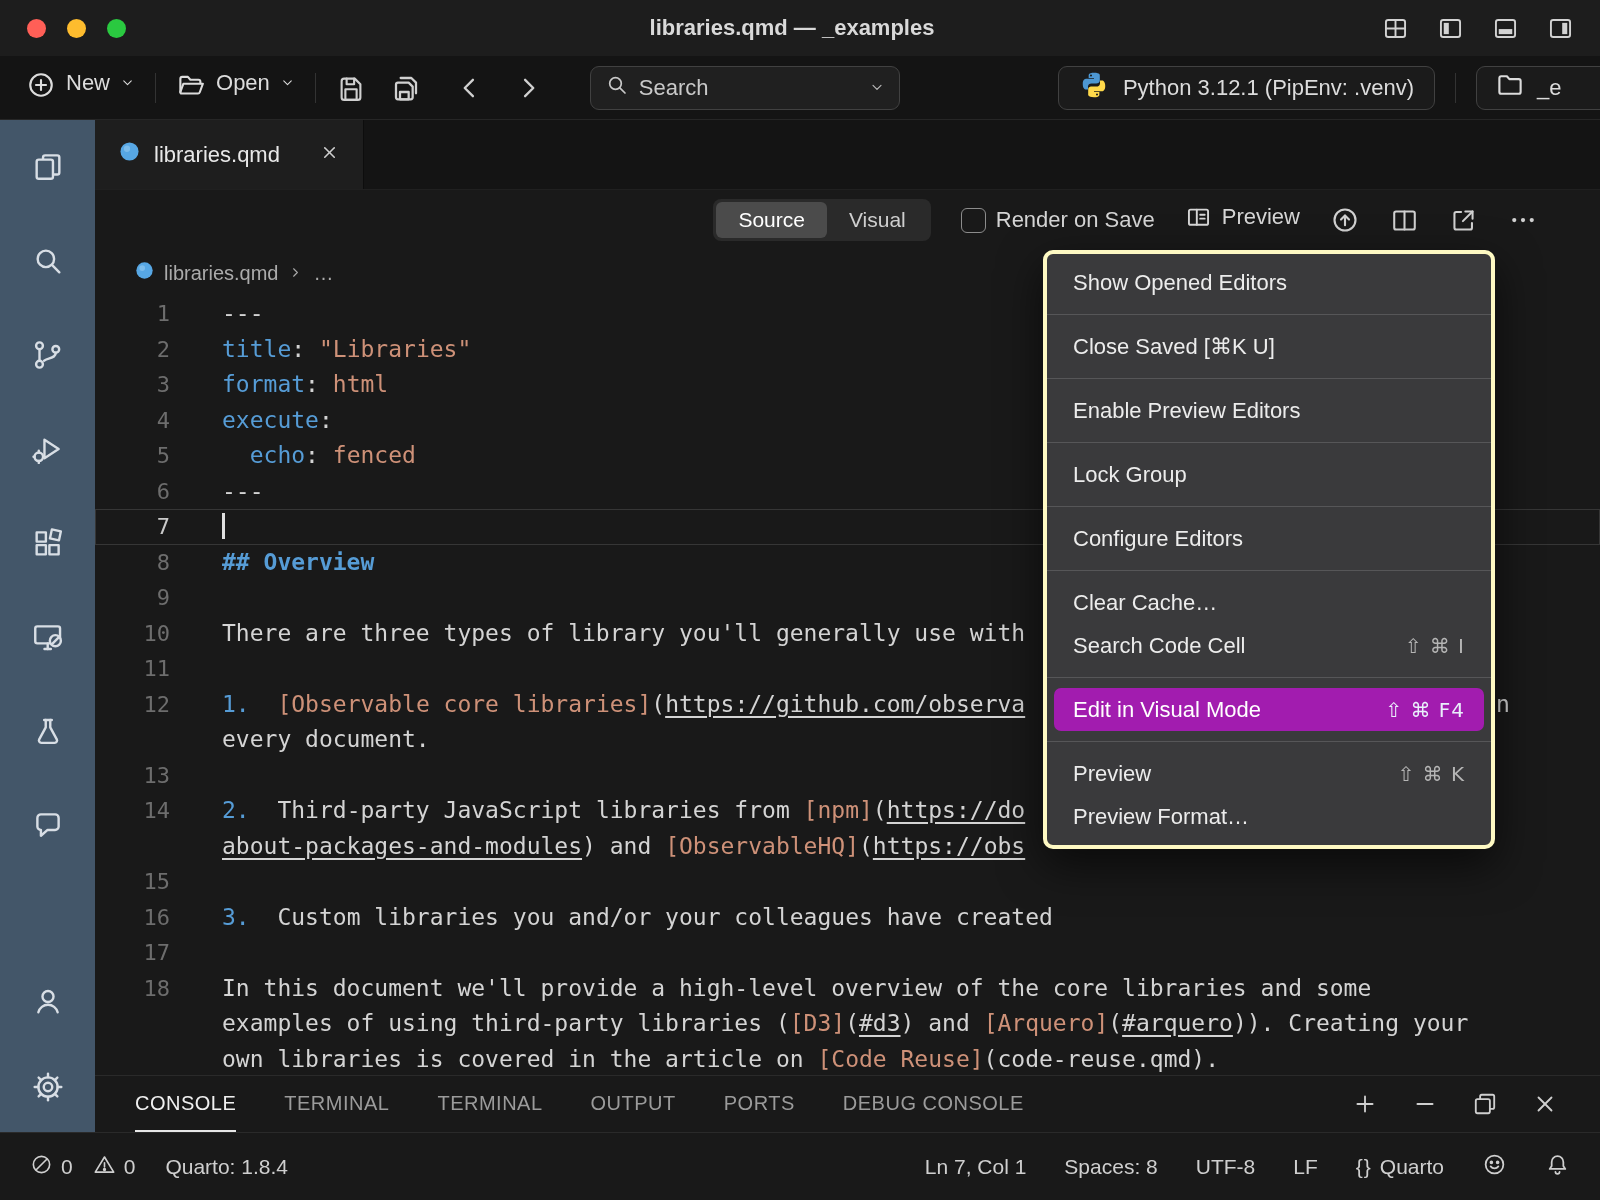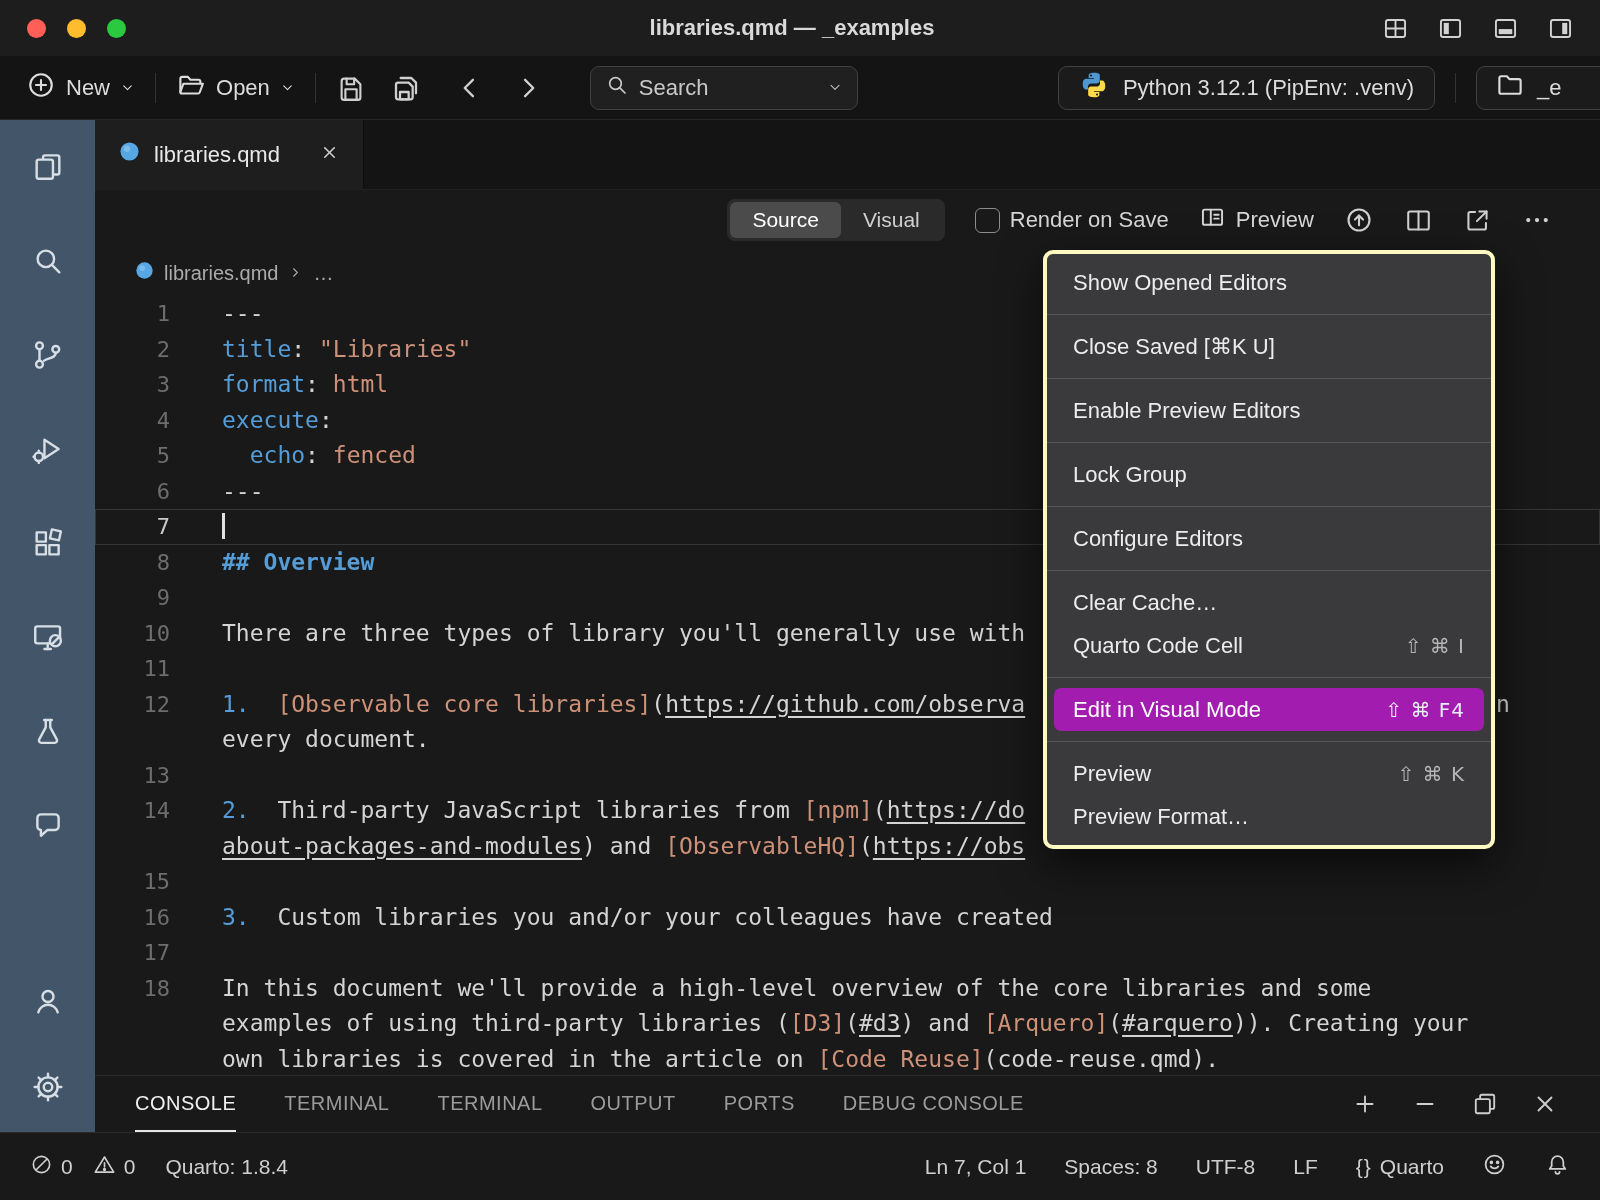"New" button { align-items: center -> flex-start }
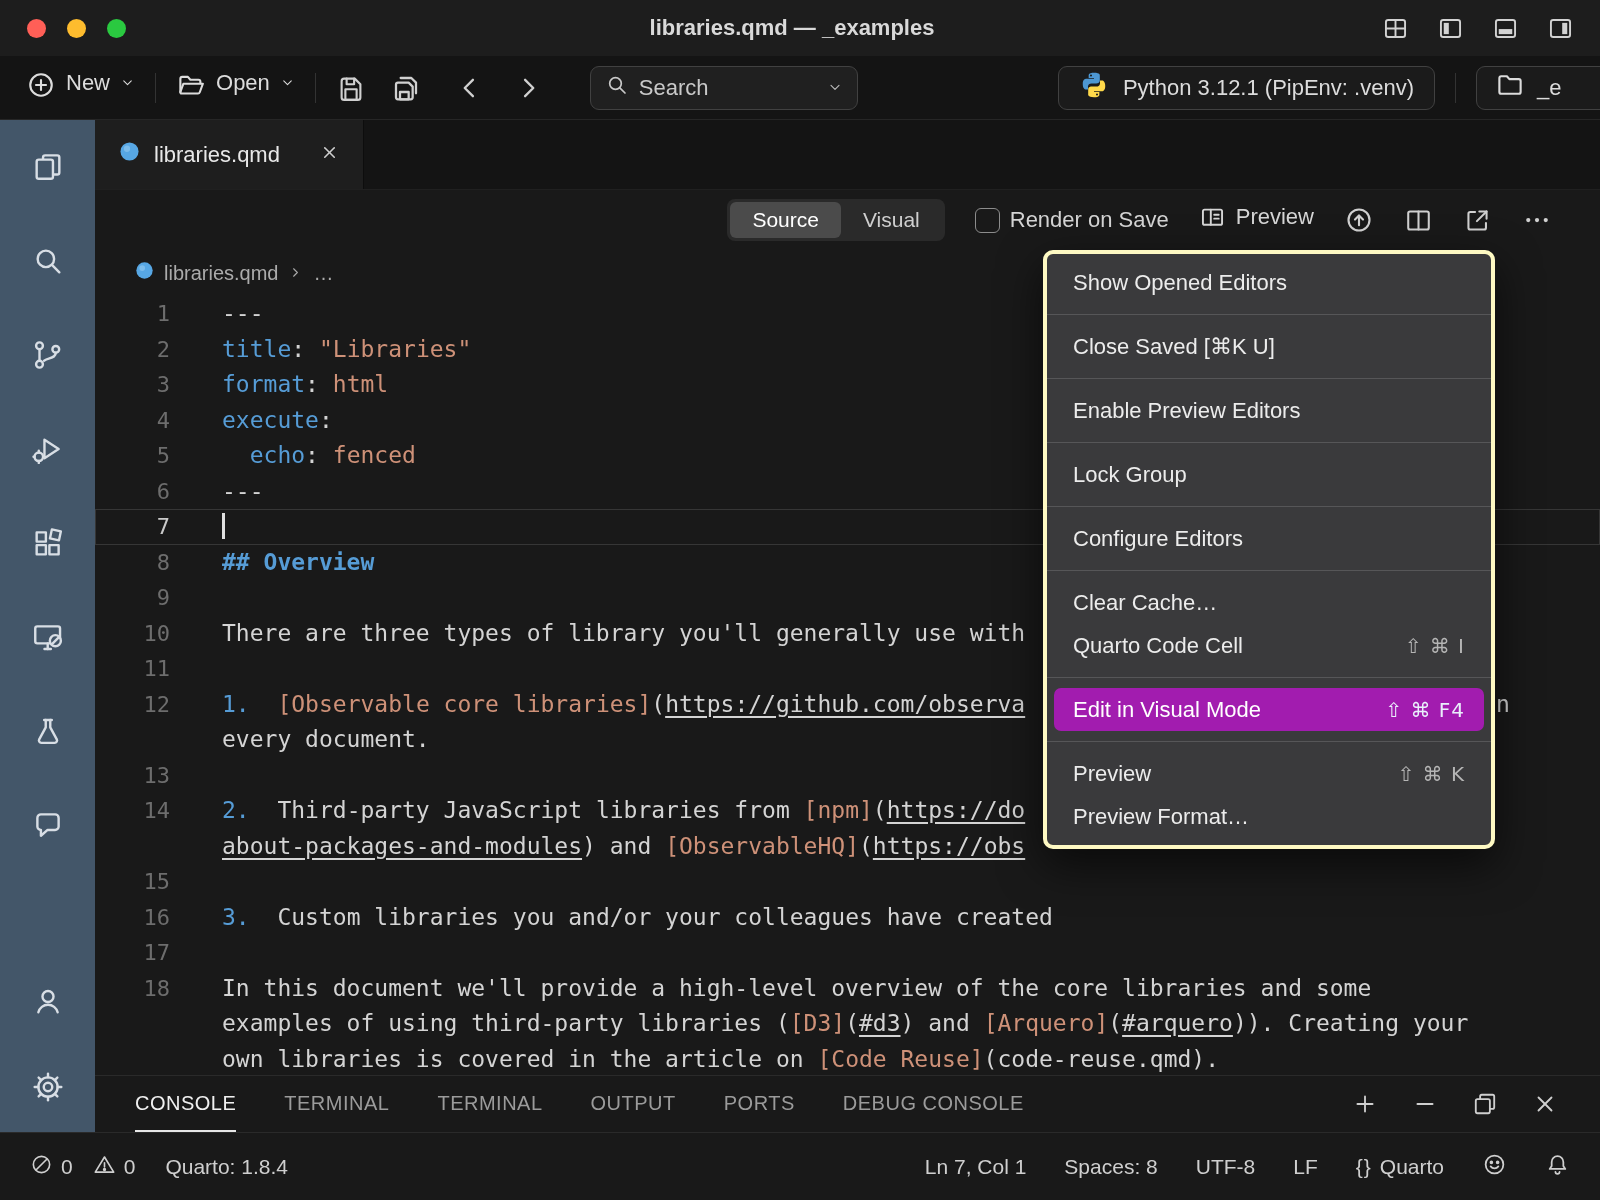"Search" .search-pill { width: 268px -> 310px }
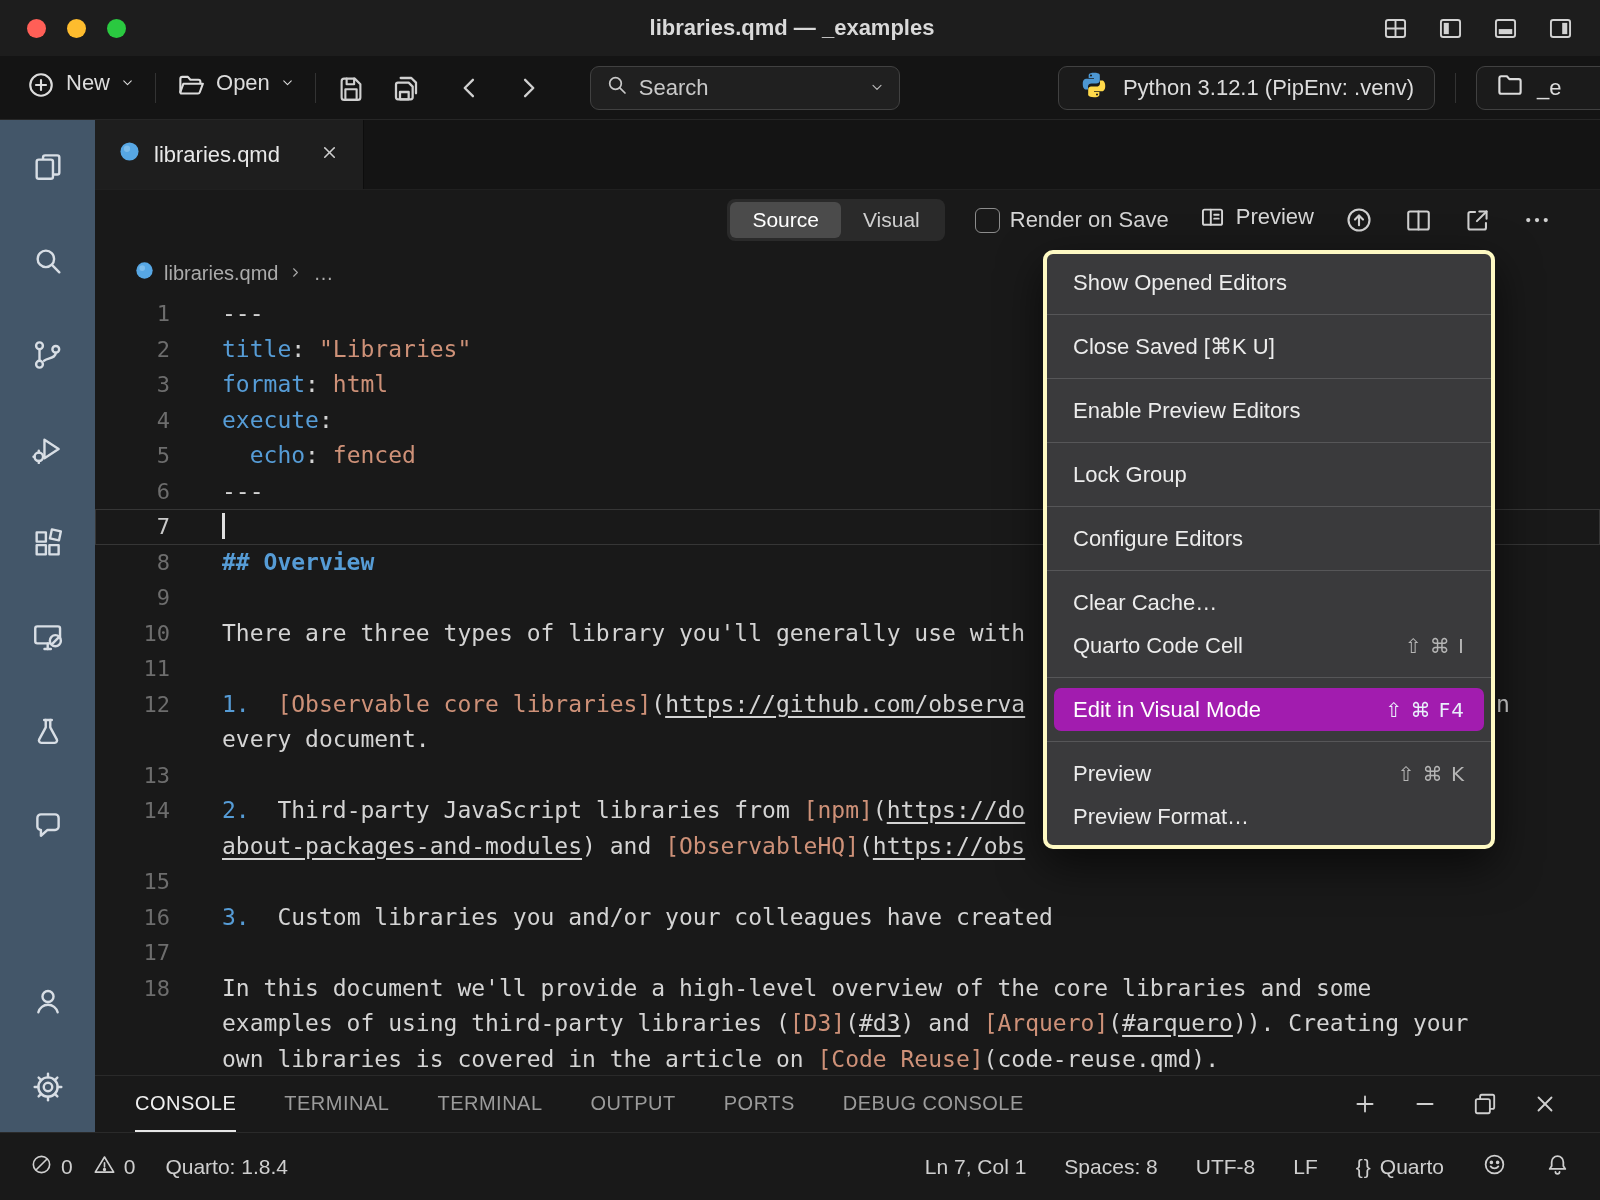"Source" .ed-header { padding-right: 48px -> 62px }
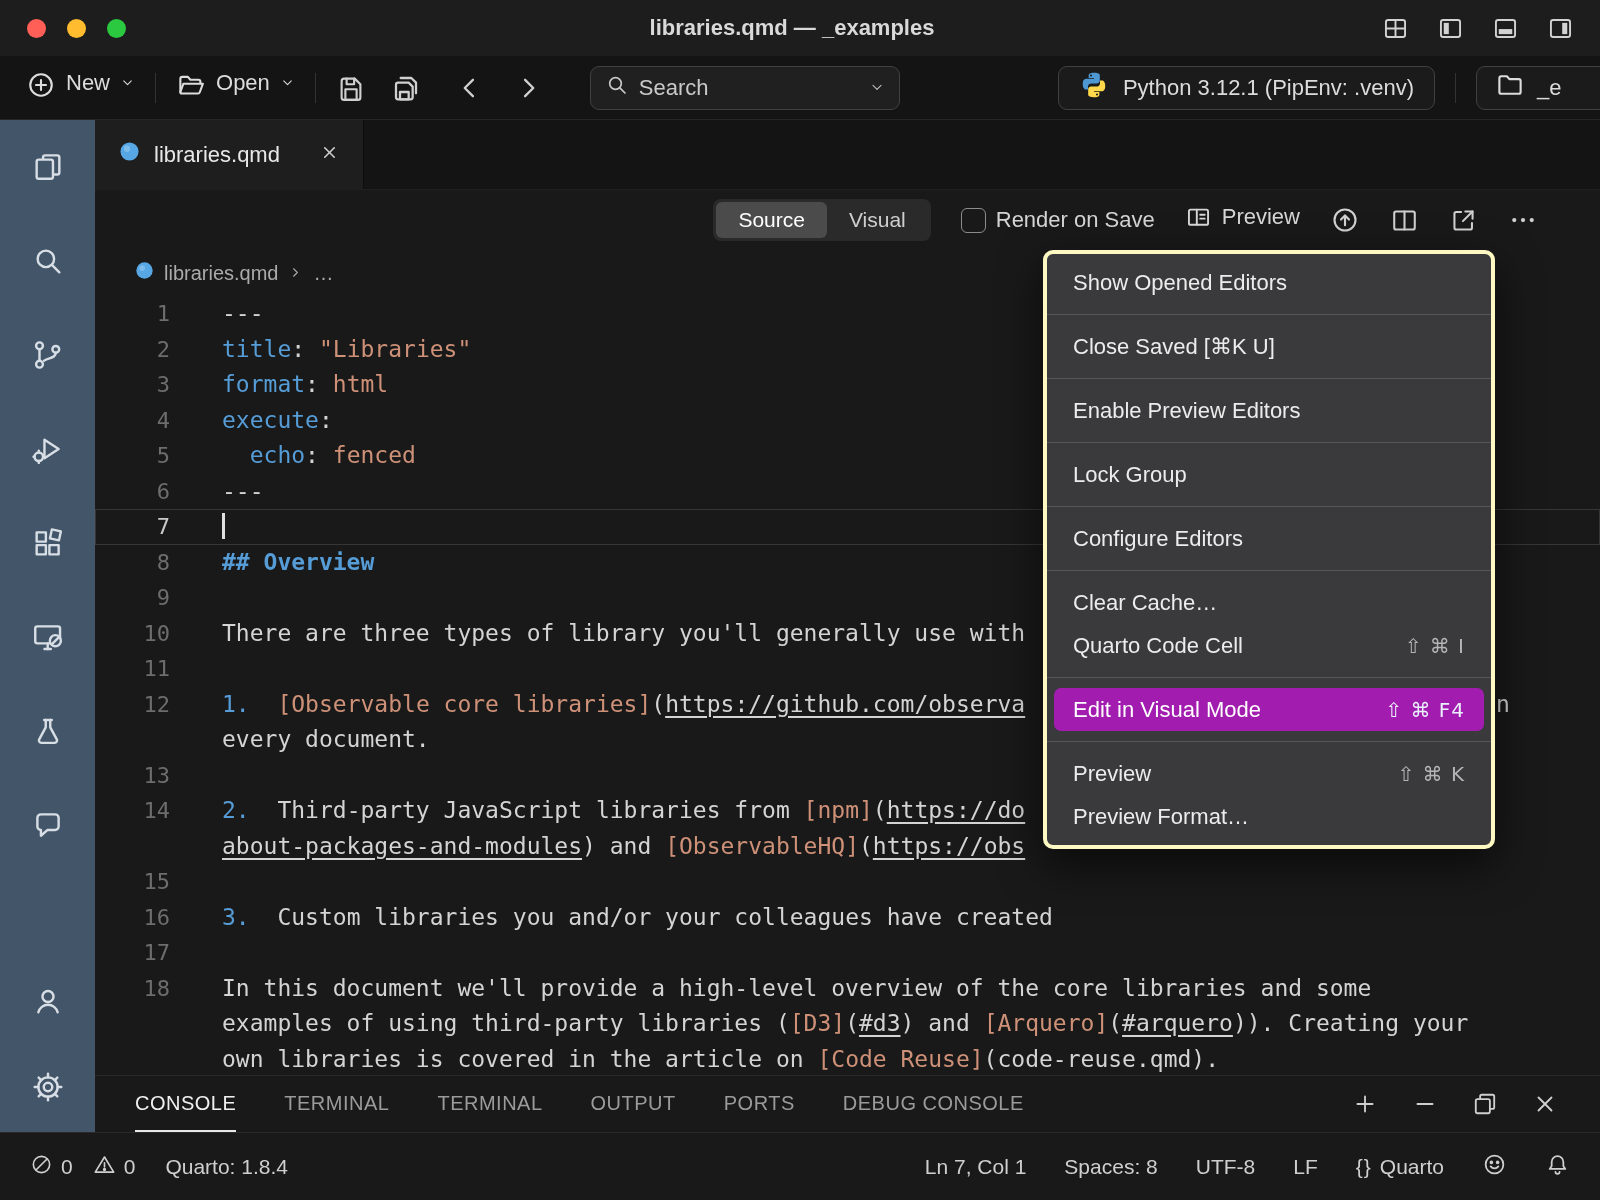"Quarto Code Cell" span.menu-label { text: Quarto -> Search }
